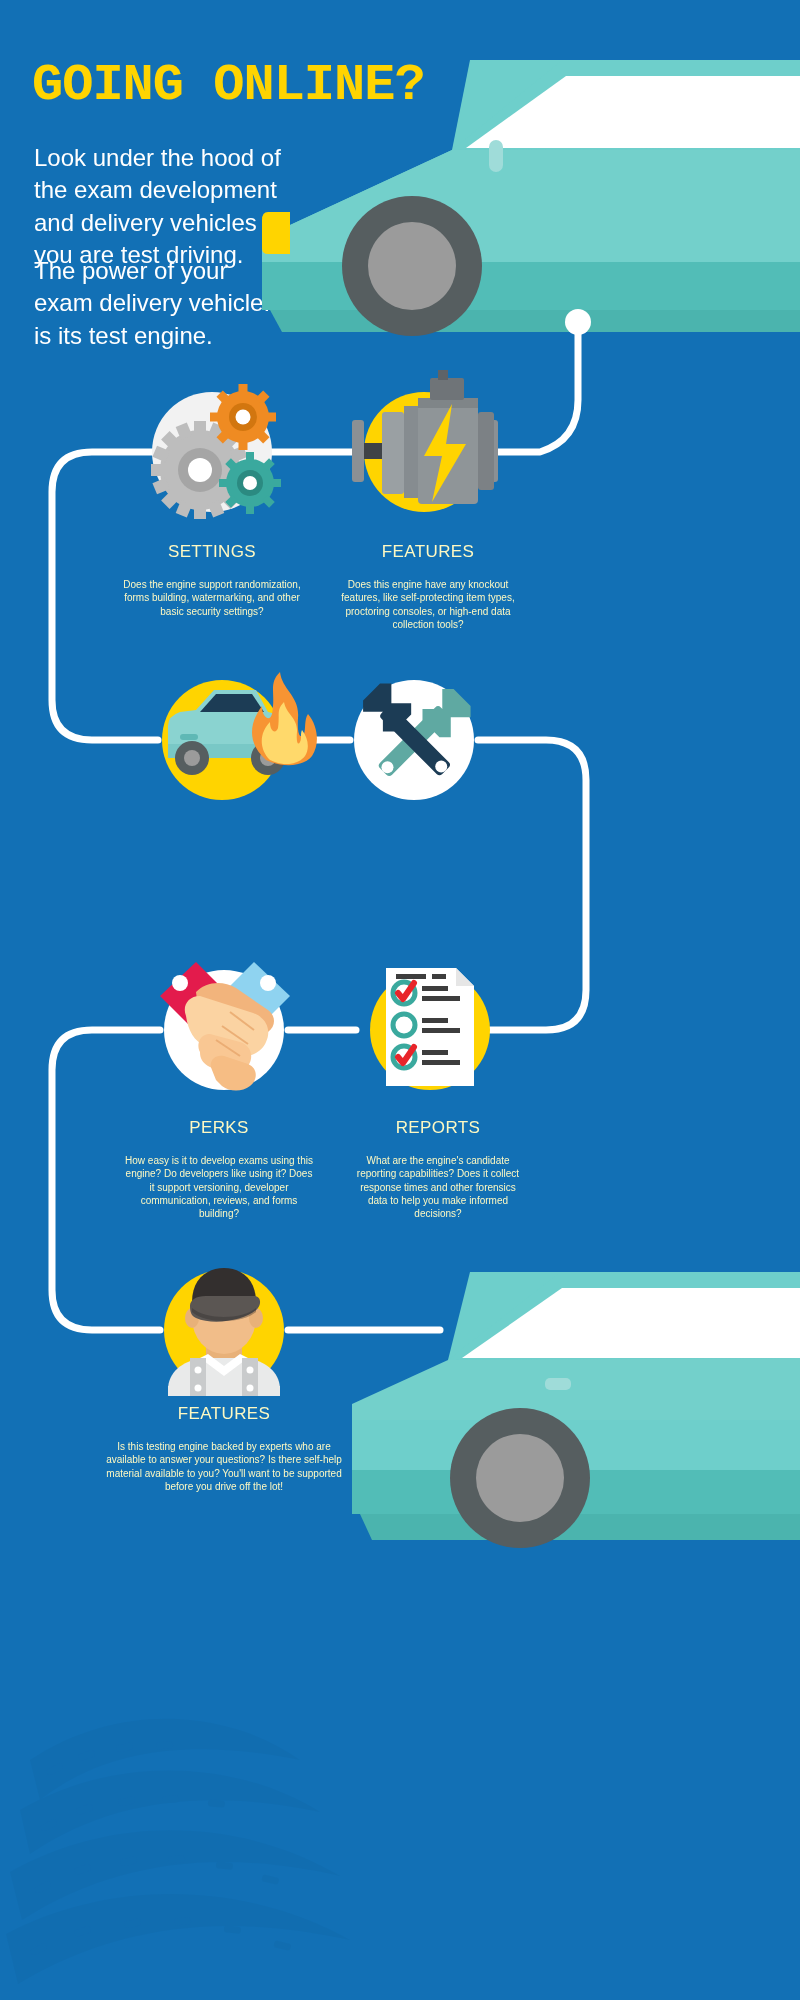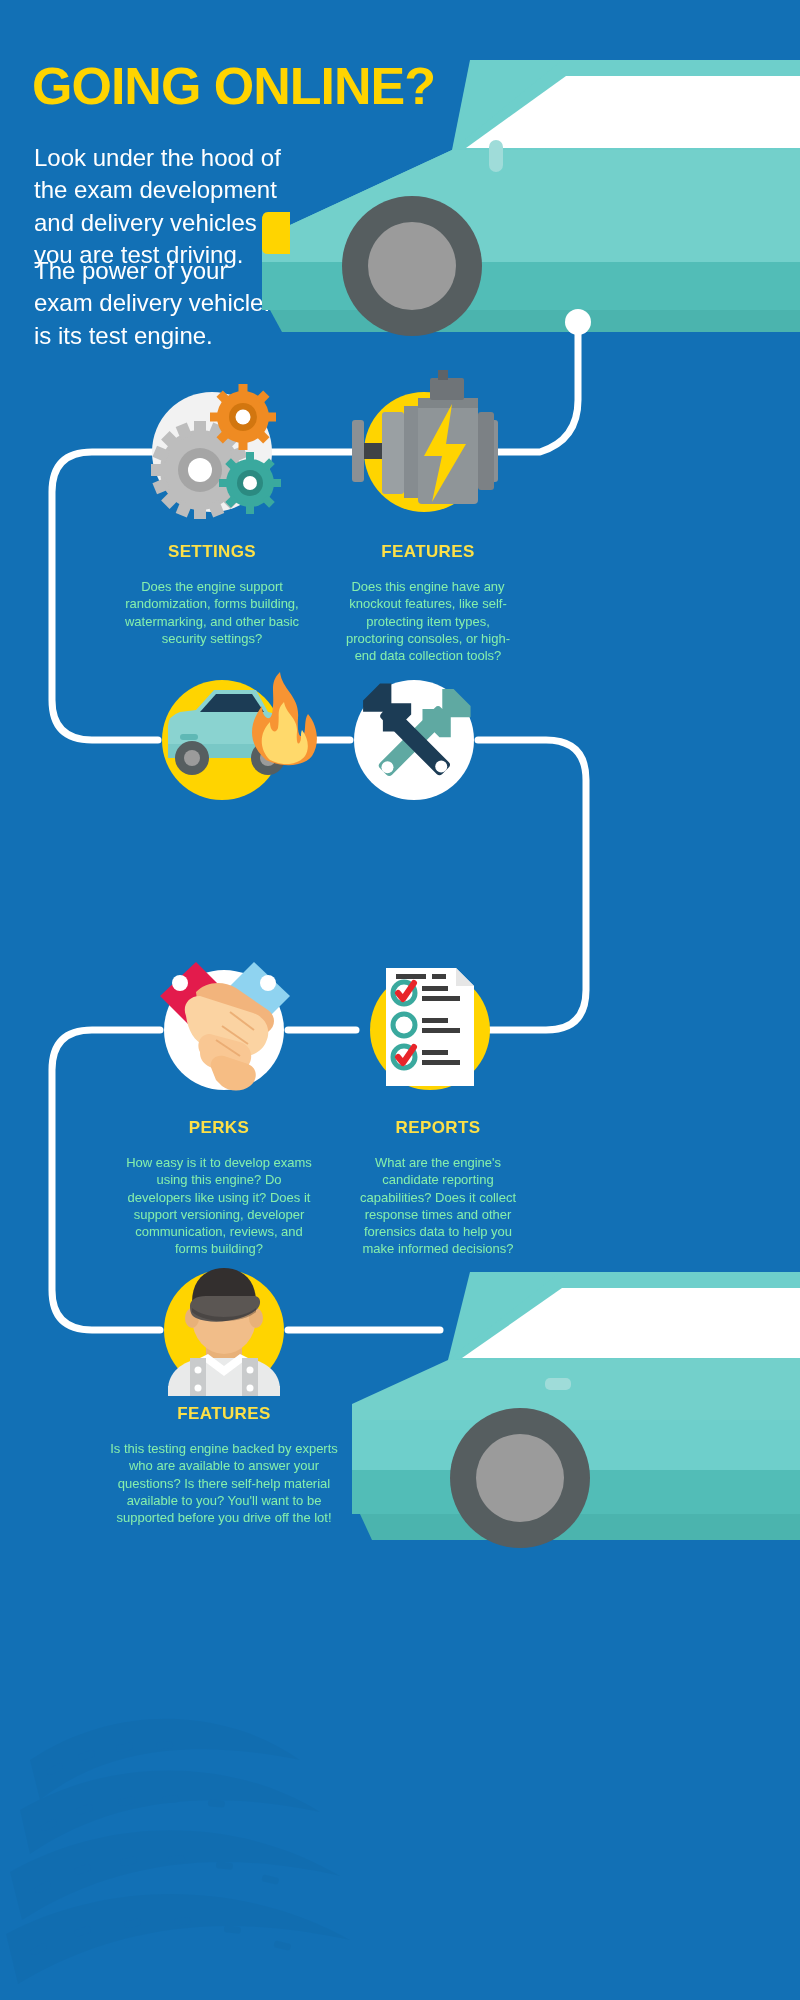"GOING ONLINE?" .hero-title { font-family: Liberation Sans, sans-serif -> Liberation Mono, monospace }
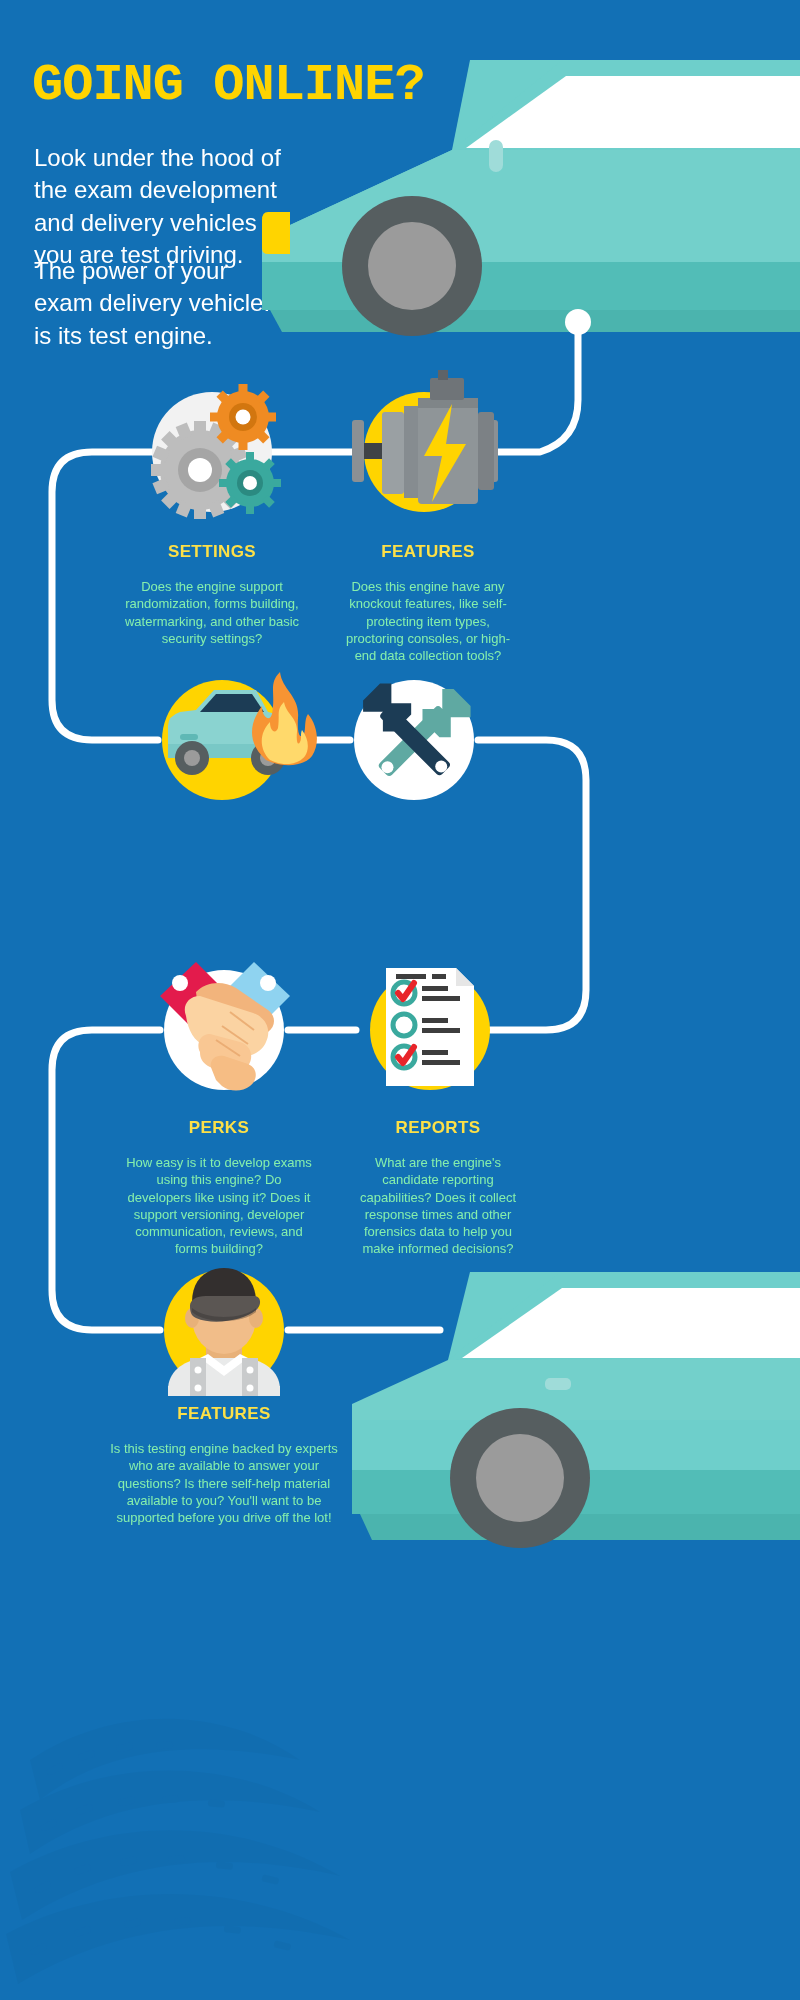"SETTINGS" .node-title { color: #fde047 -> #fef9c3; font-weight: bold -> normal }
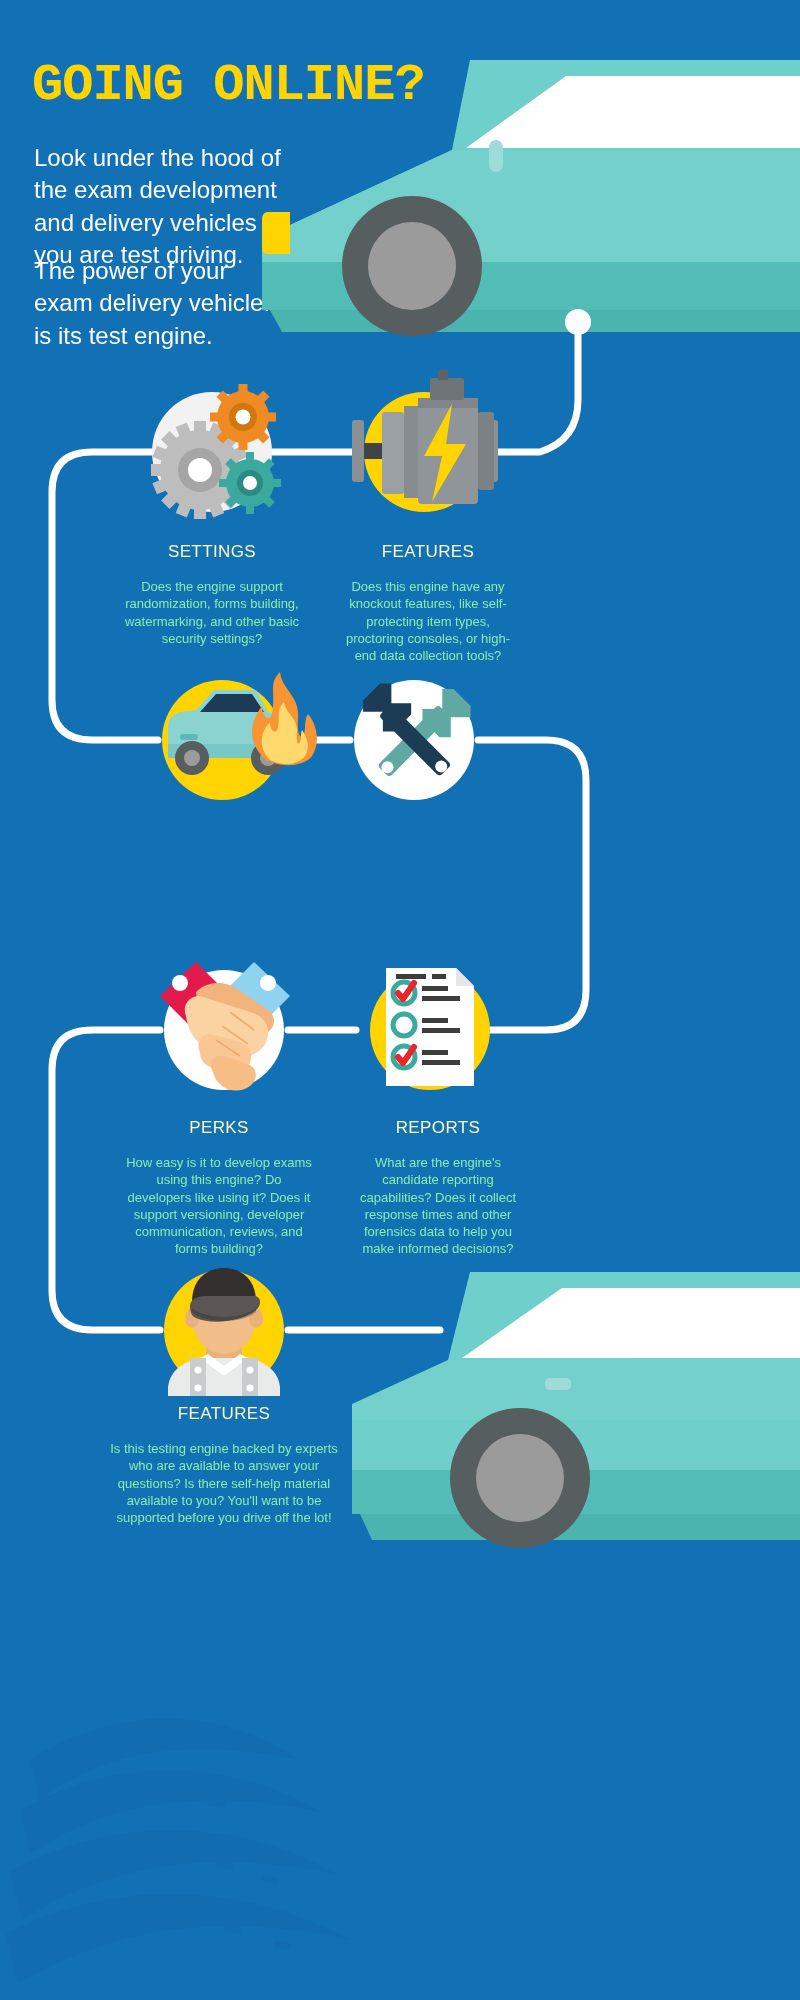"Does the engine support randomization," .node-body { color: #86efac -> #fef9c3; font-size: 13px -> 10px }
